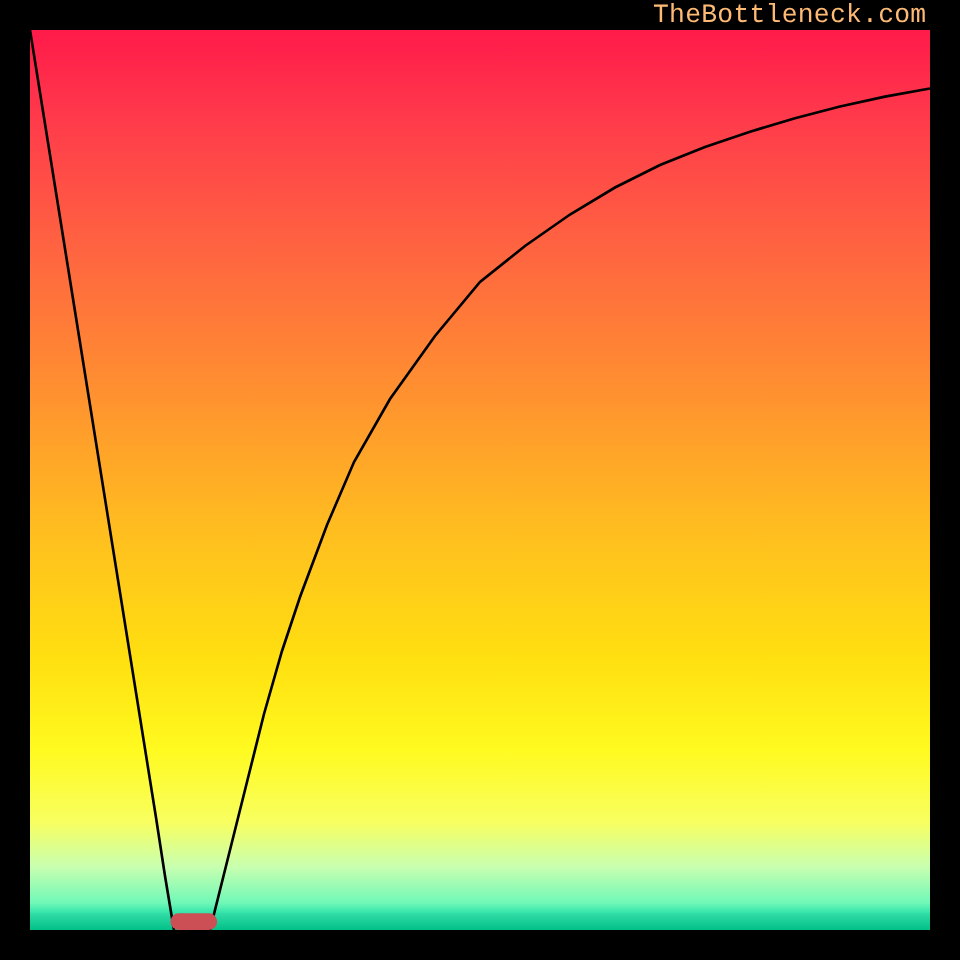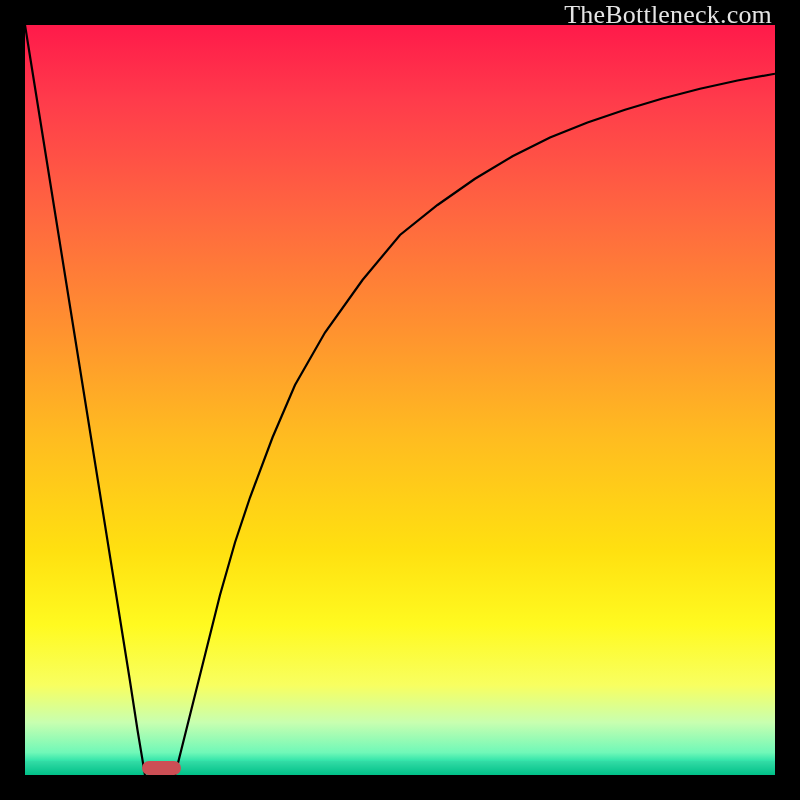"TheBottleneck.com" .watermark { color: #e5e5e5 -> #fdba74; font-family: Liberation Serif, serif -> Liberation Mono, monospace; font-size: 26px -> 22px }
